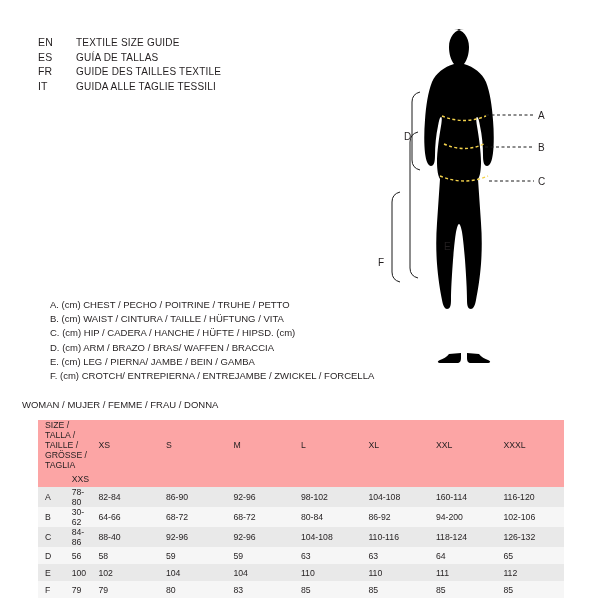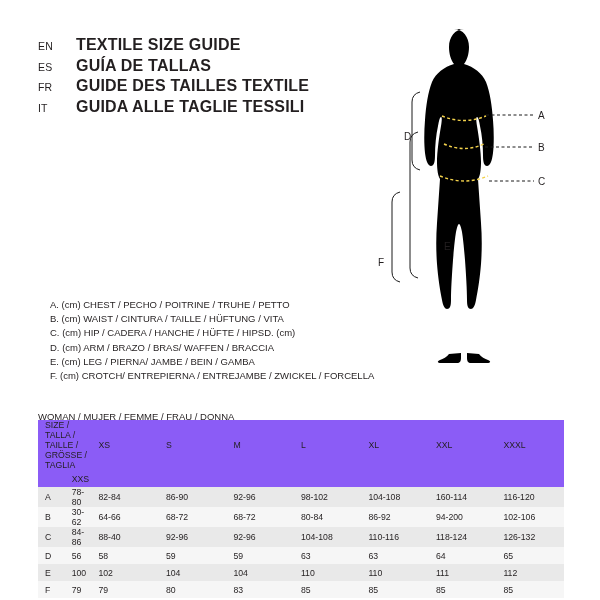"TEXTILE SIZE GUIDE" .title-text { font-size: 16px -> 10px; font-weight: bold -> none }
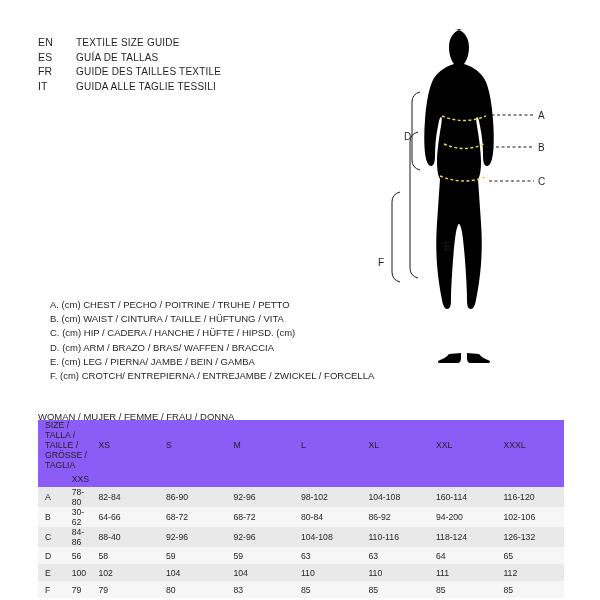"WOMAN / MUJER / FEMME" .legend-gender { left: 38px -> 22px; margin-top: 12px -> none }
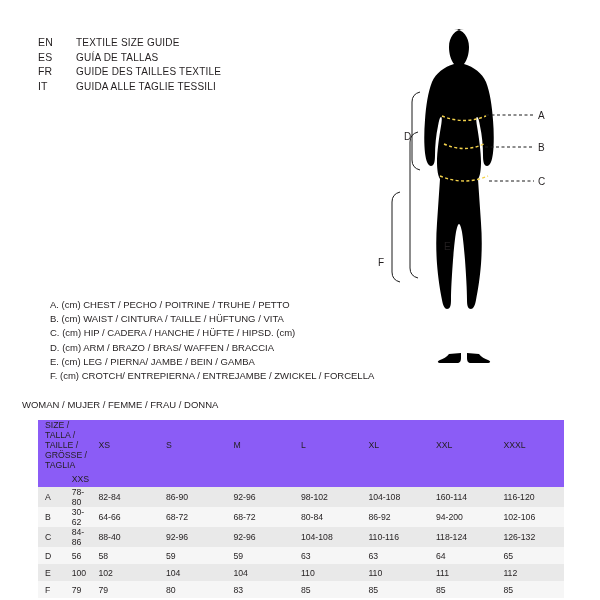"SIZE / TALLA / TAILLE" tr.row-head td { background: #8b5cf6 -> #fca5a5 }
